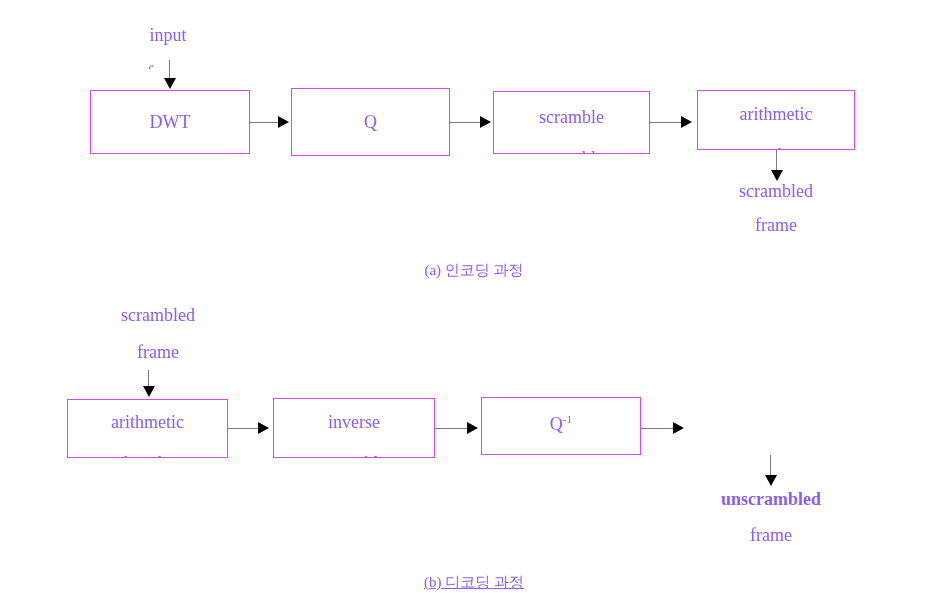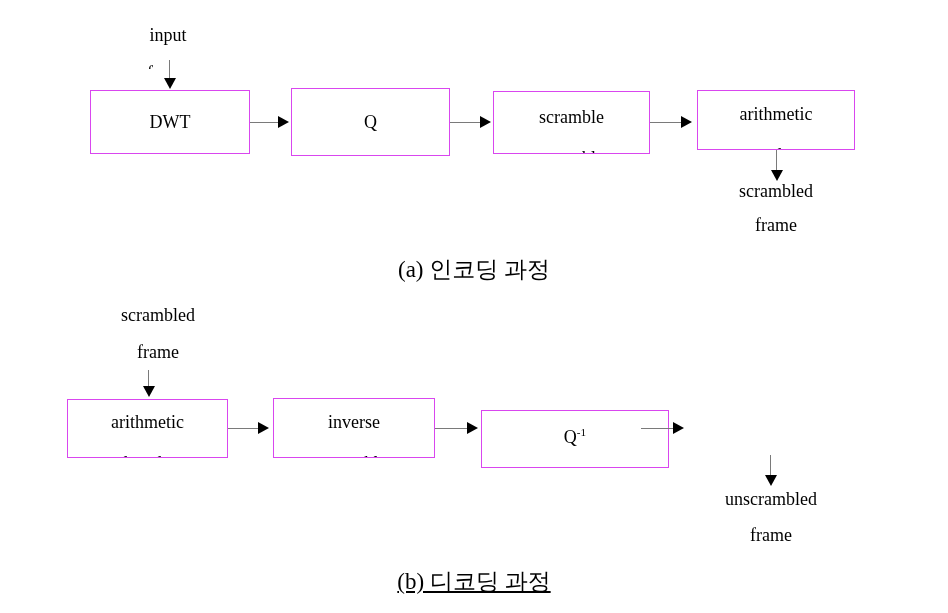"input" #canvas { color: #000000 -> #8b5cf6 }
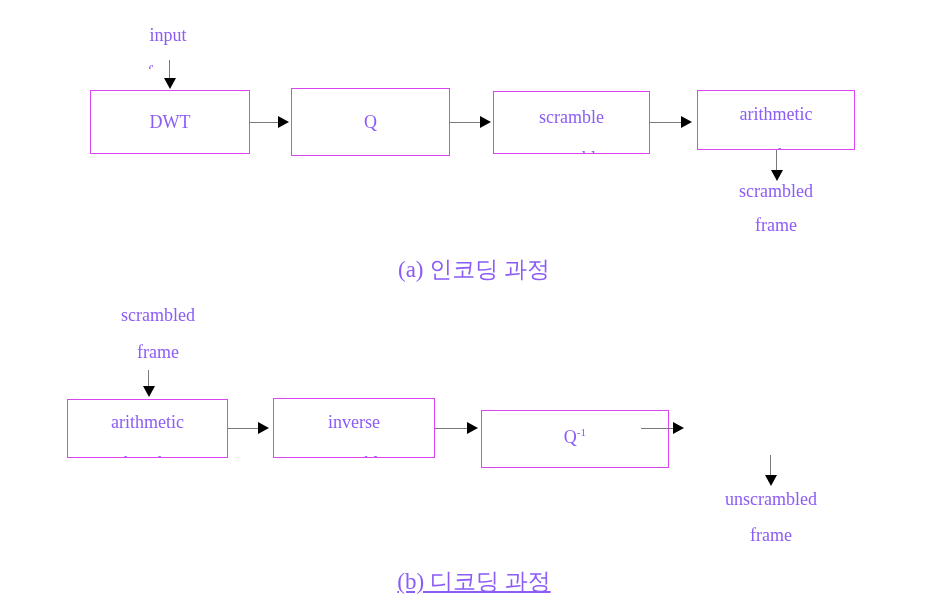"(a) 인코딩 과정" .caption { font-size: 23px -> 15px }
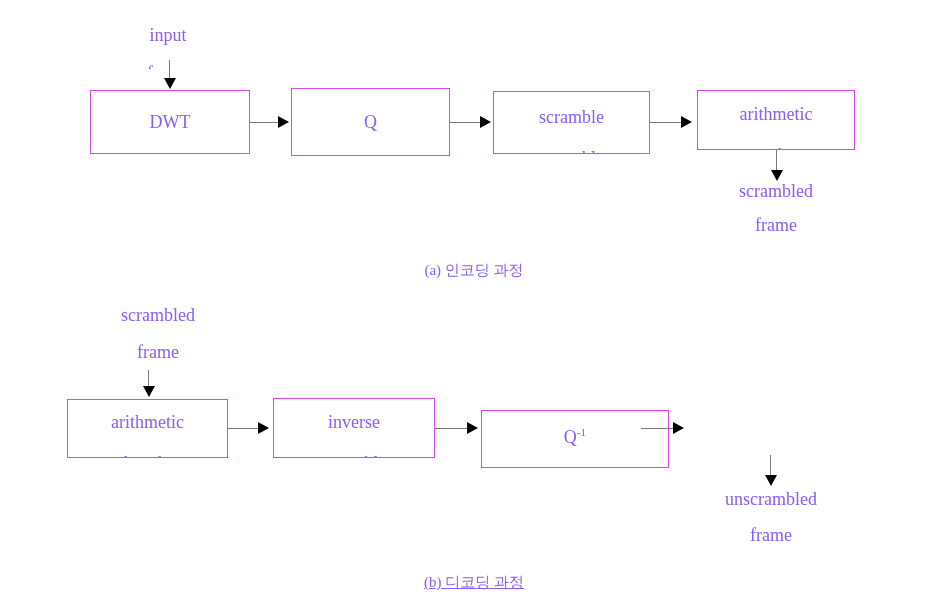"Q-1" div.box { top: 410px -> 397px; width: 188px -> 160px }
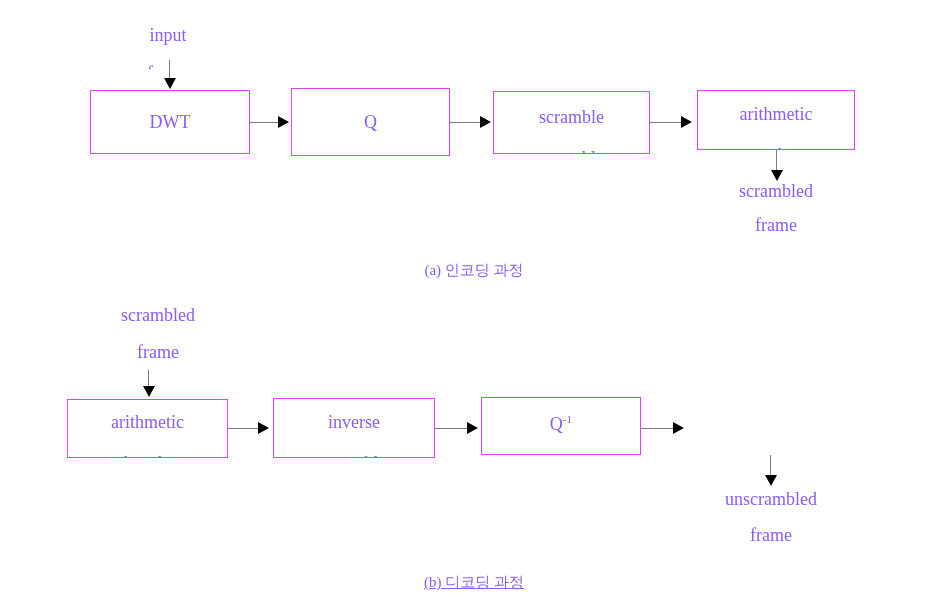"unscrambled" div.label { font-weight: none -> bold }
